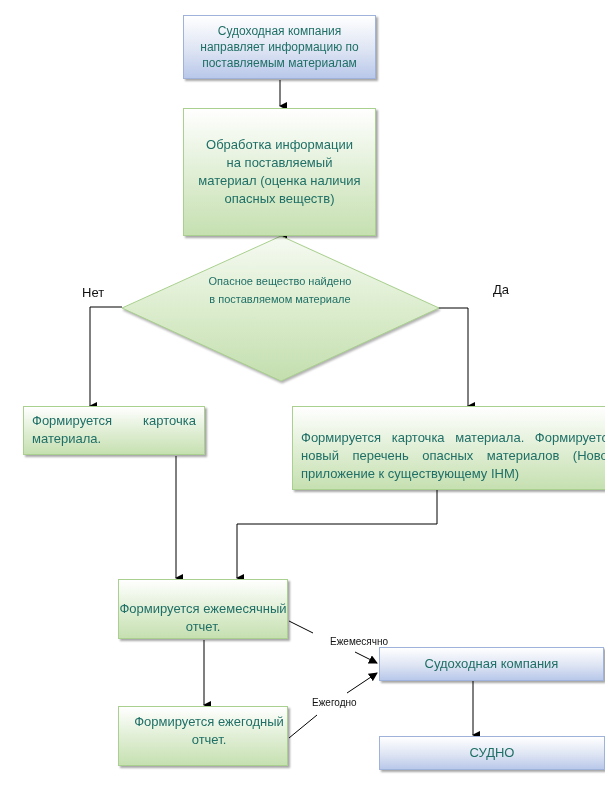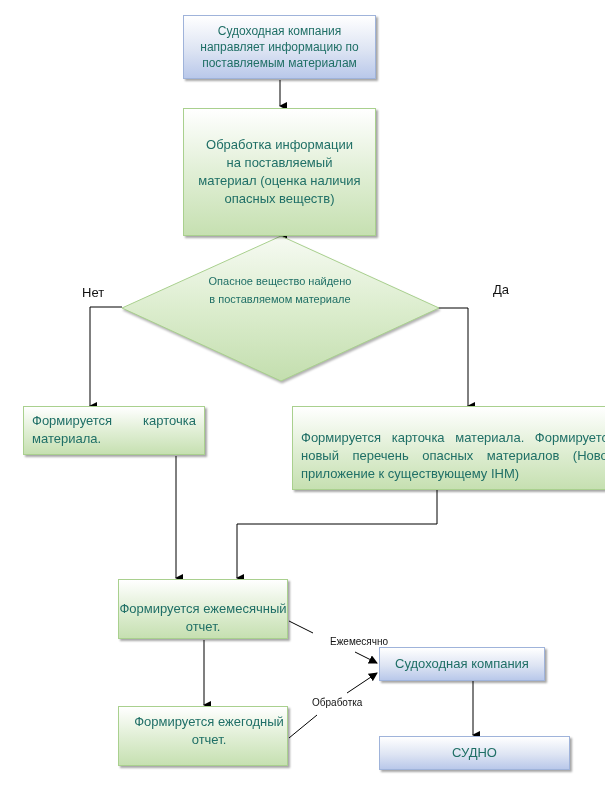"Судоходная компания" div.box { width: 166px -> 225px }
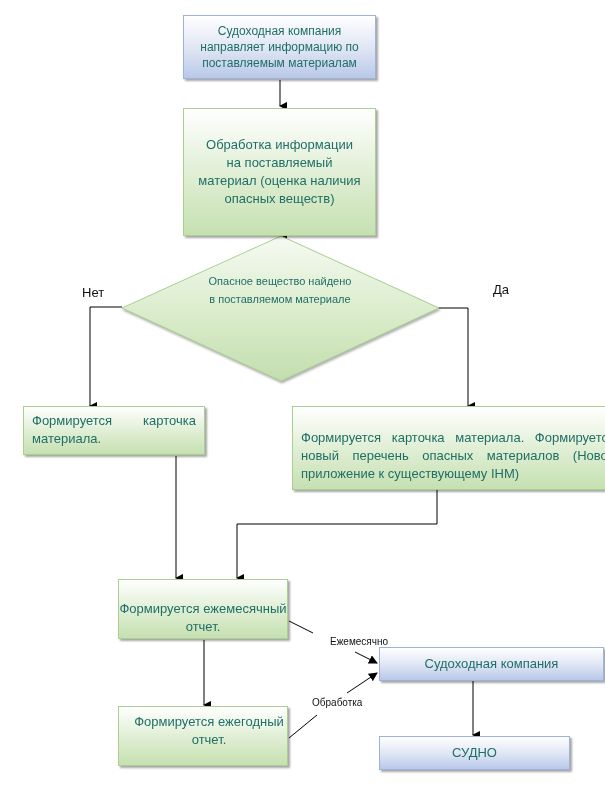"Обработка" div.small-label { text: Обработка -> Ежегодно }
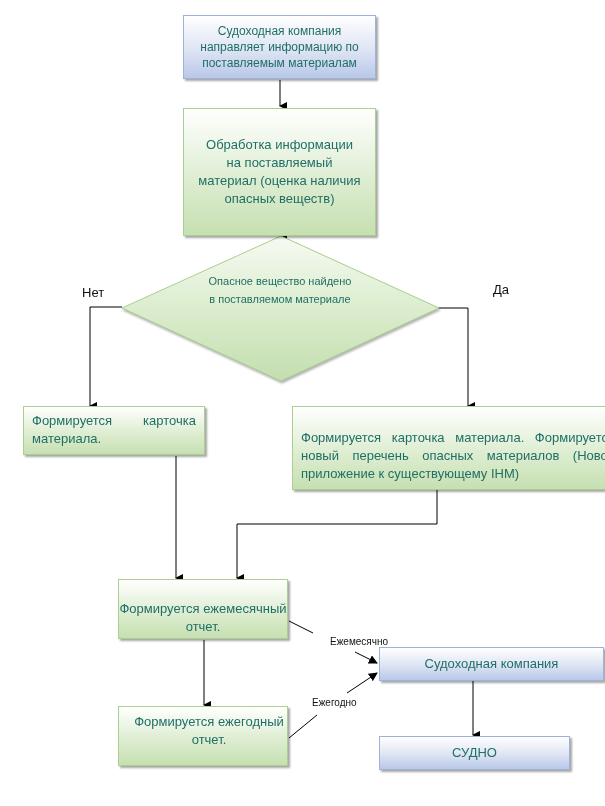"СУДНО" div.box { width: 191px -> 226px }
